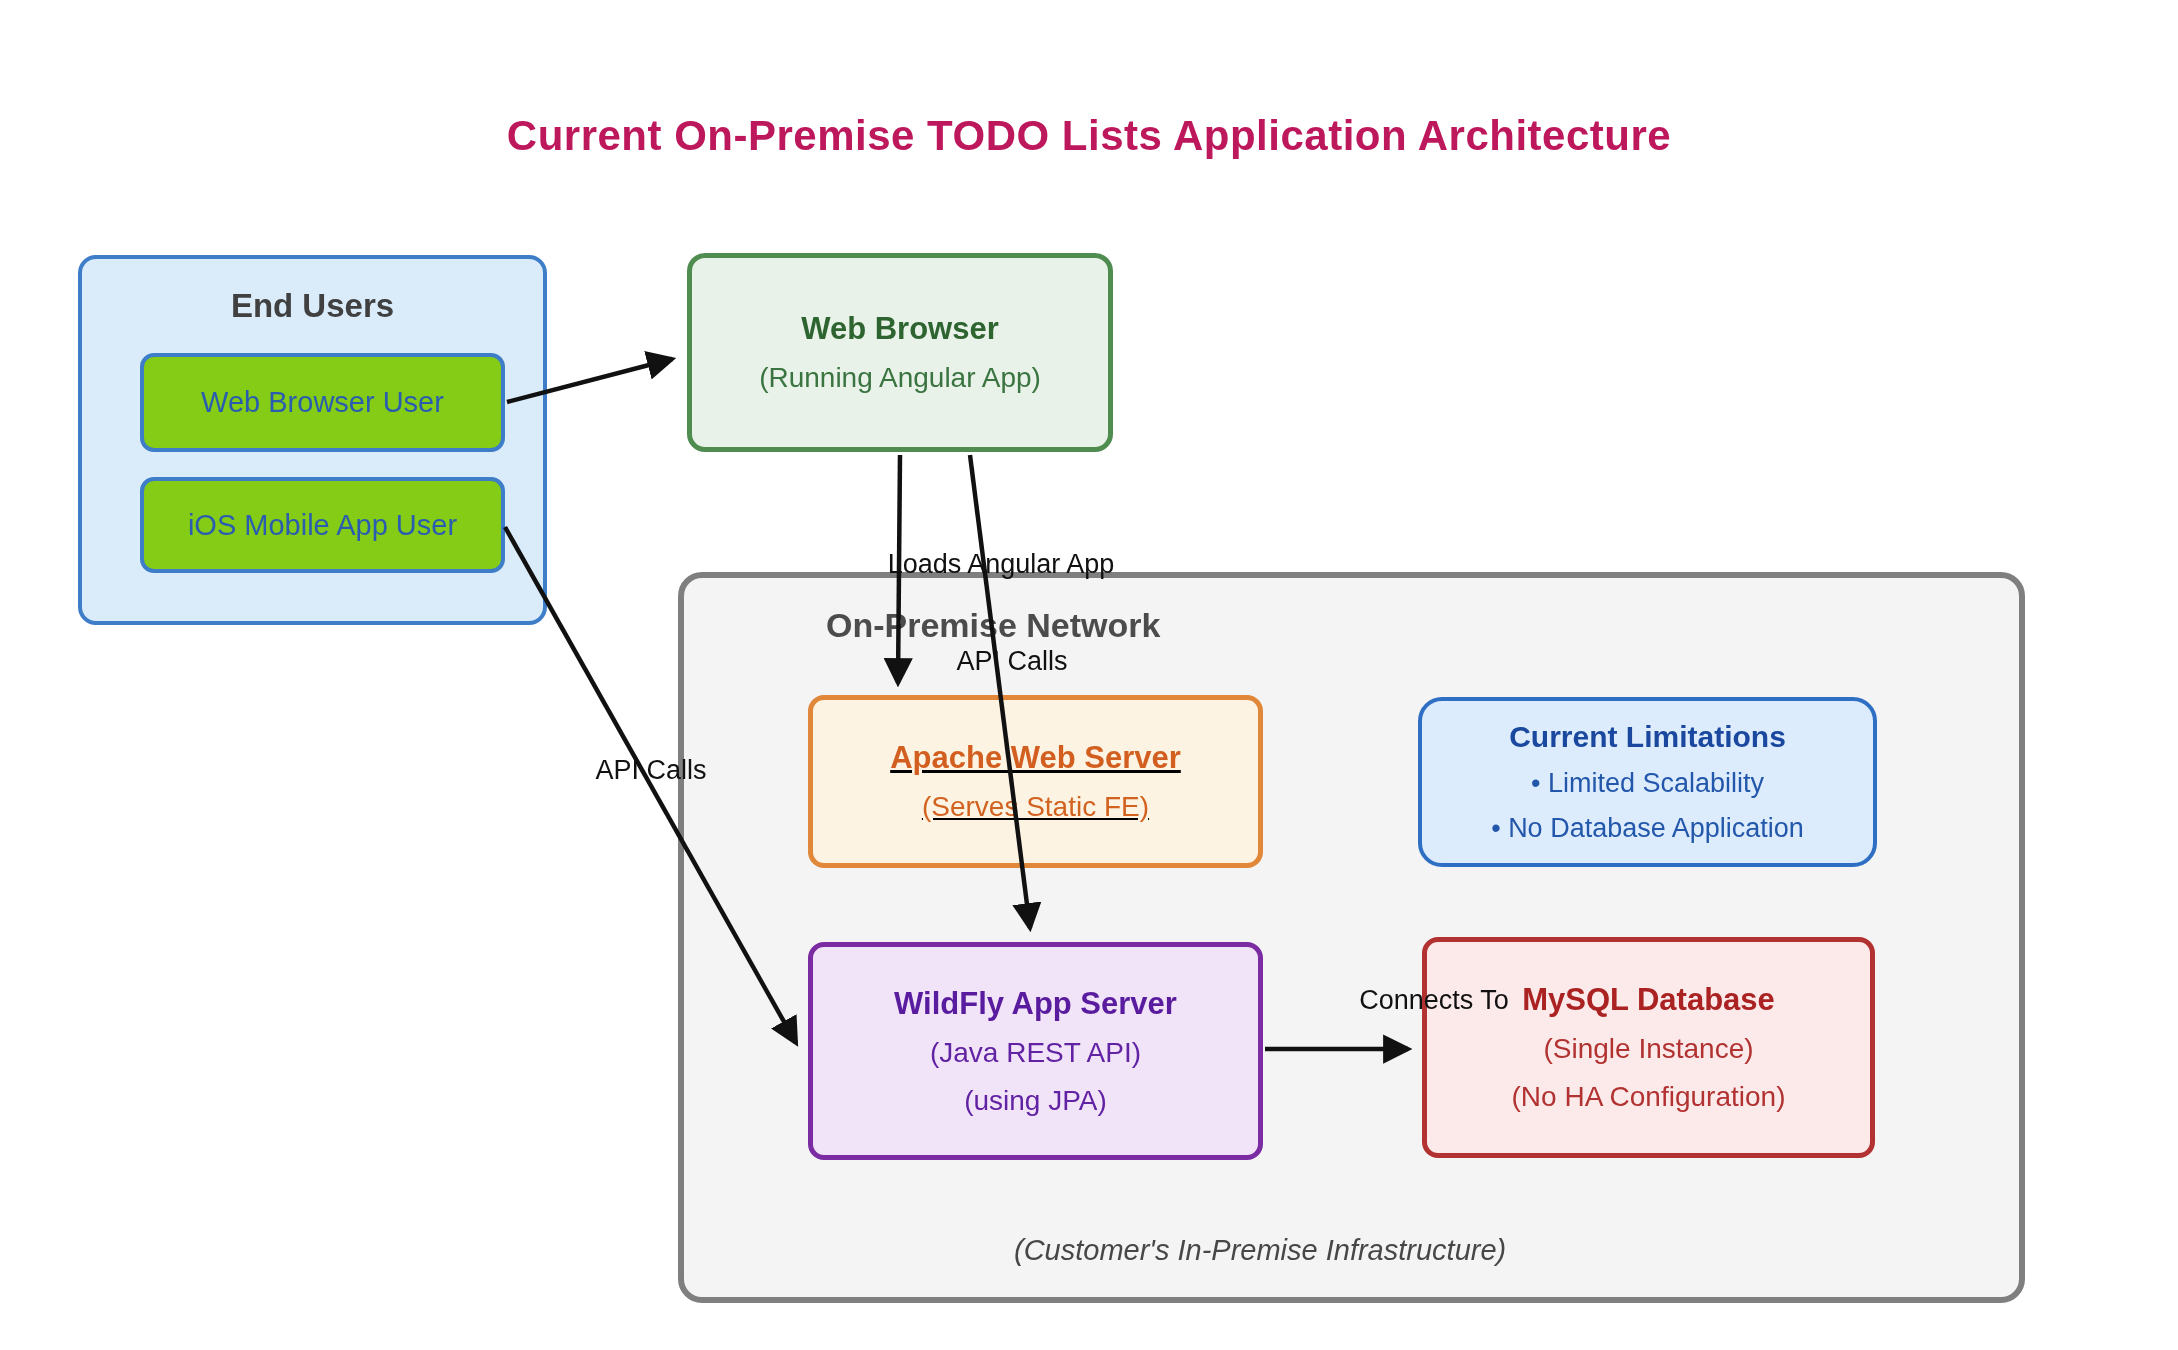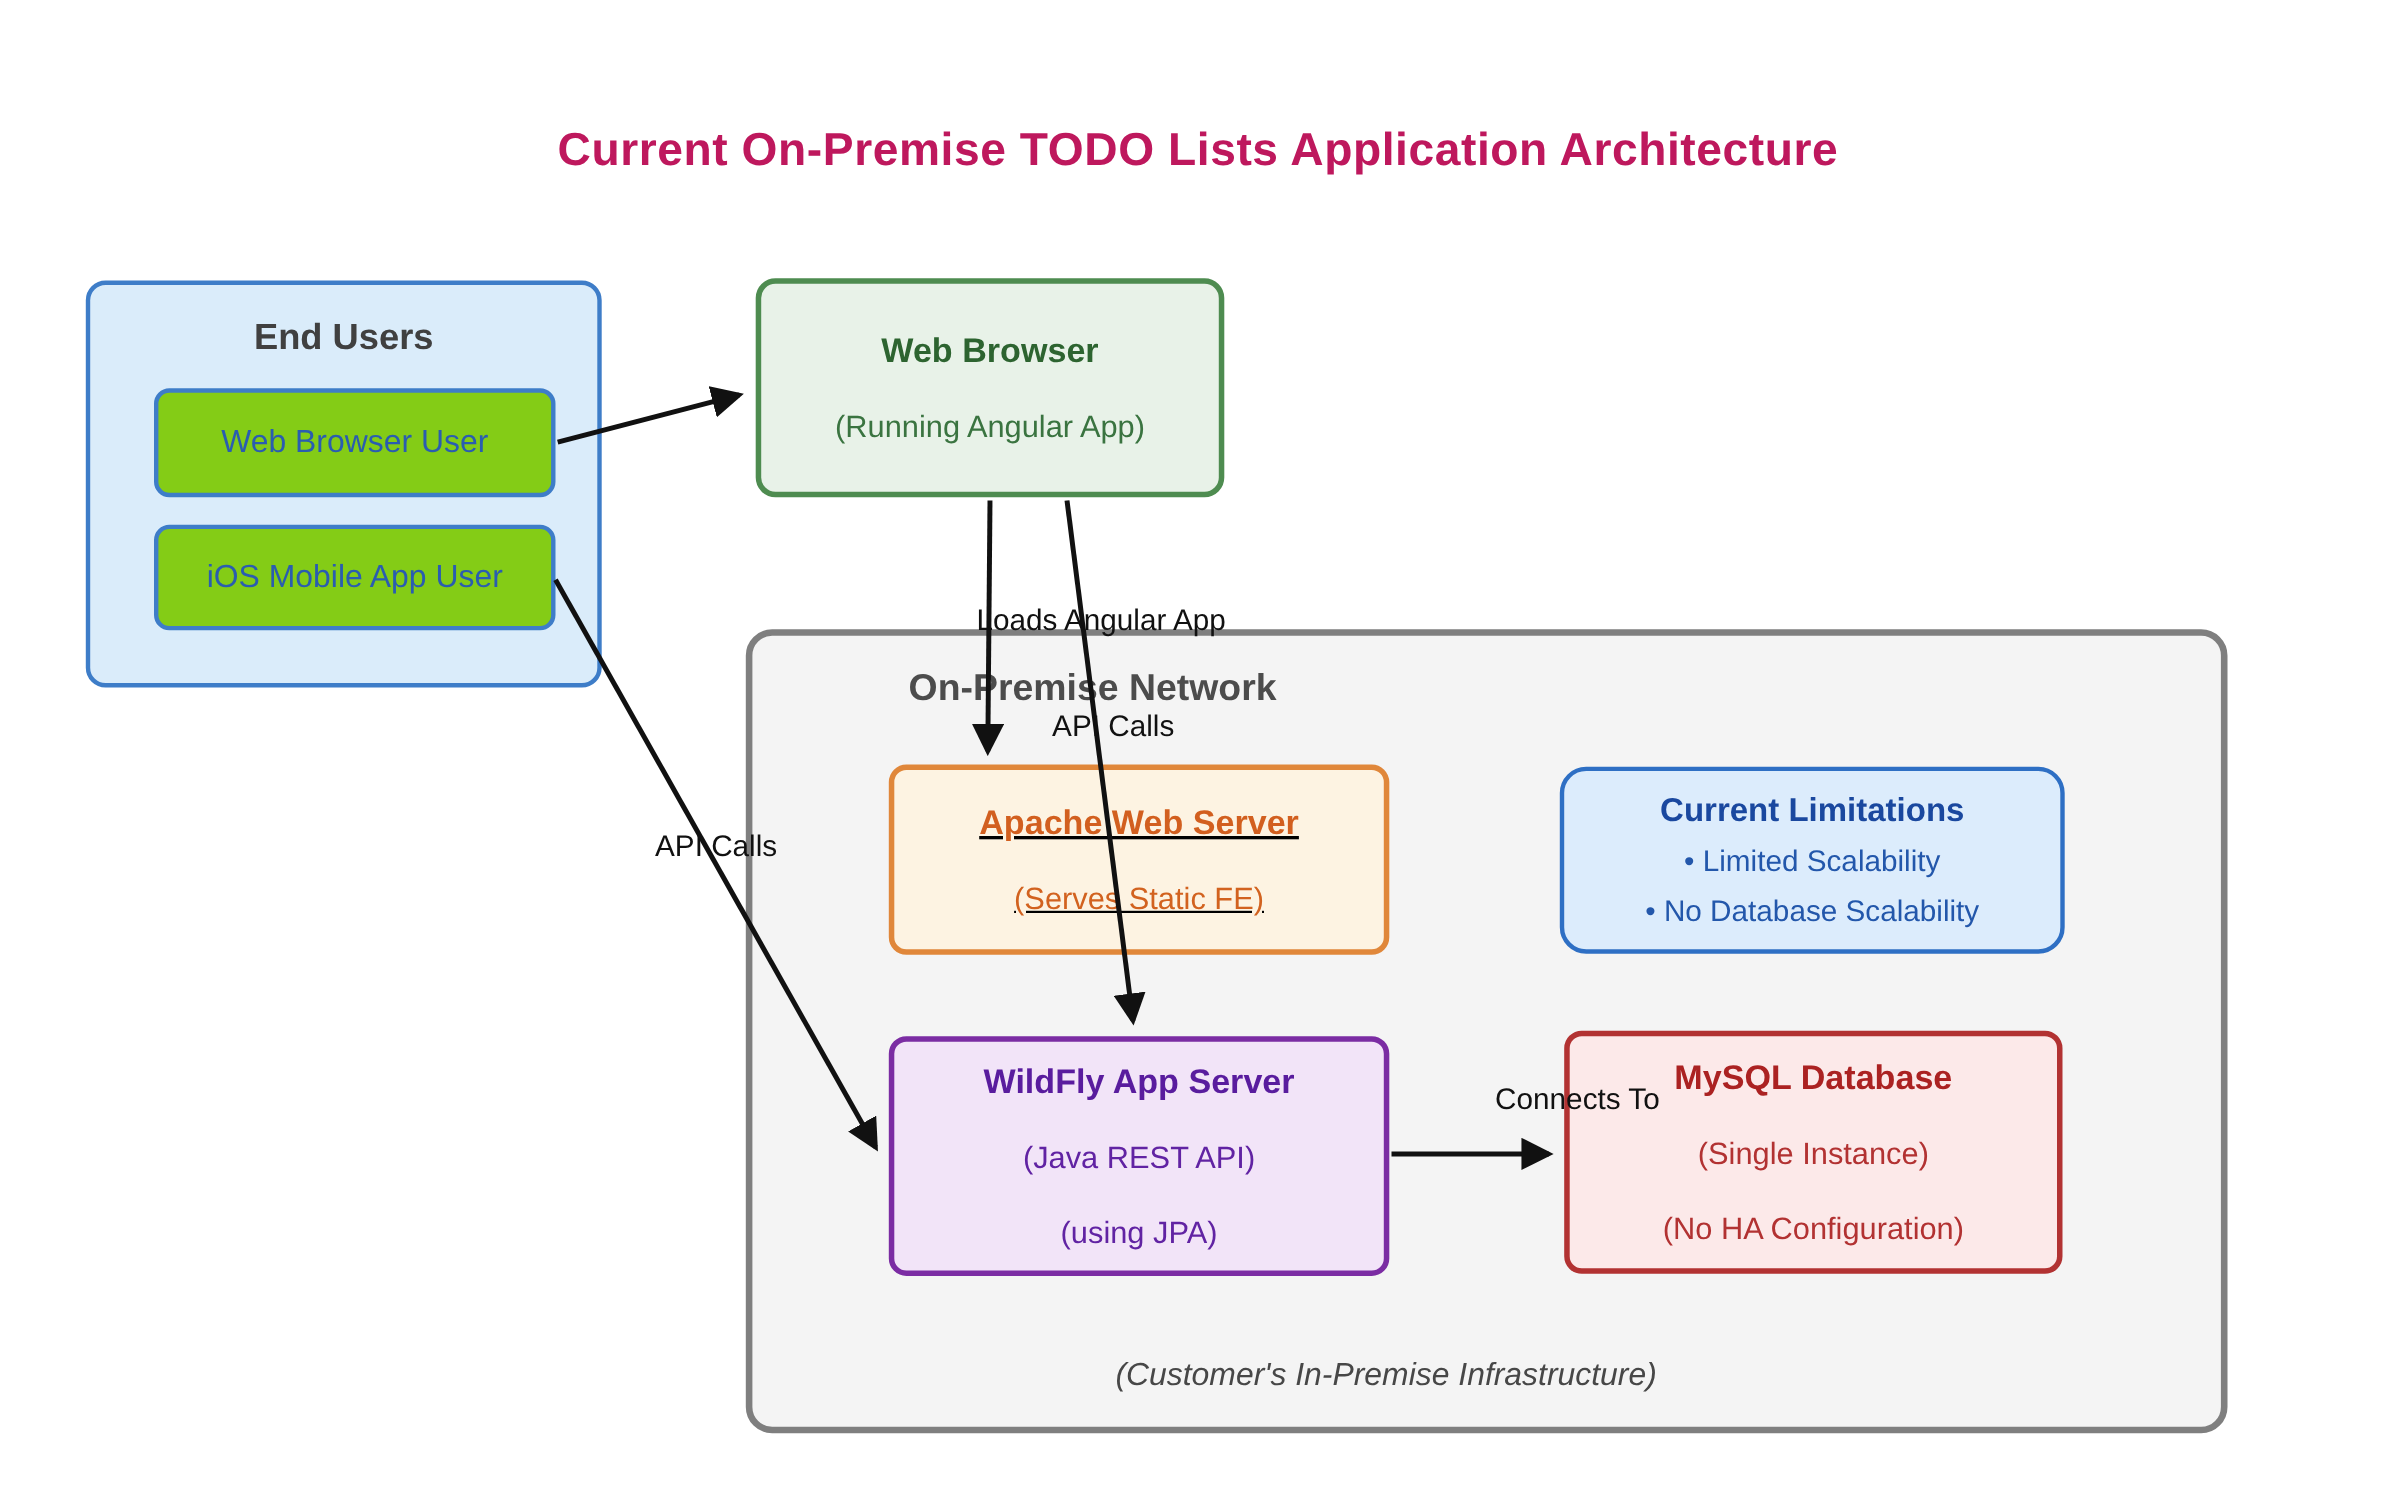"Web Browser" .node > div { margin: 20px 0 -> 10px 0 }
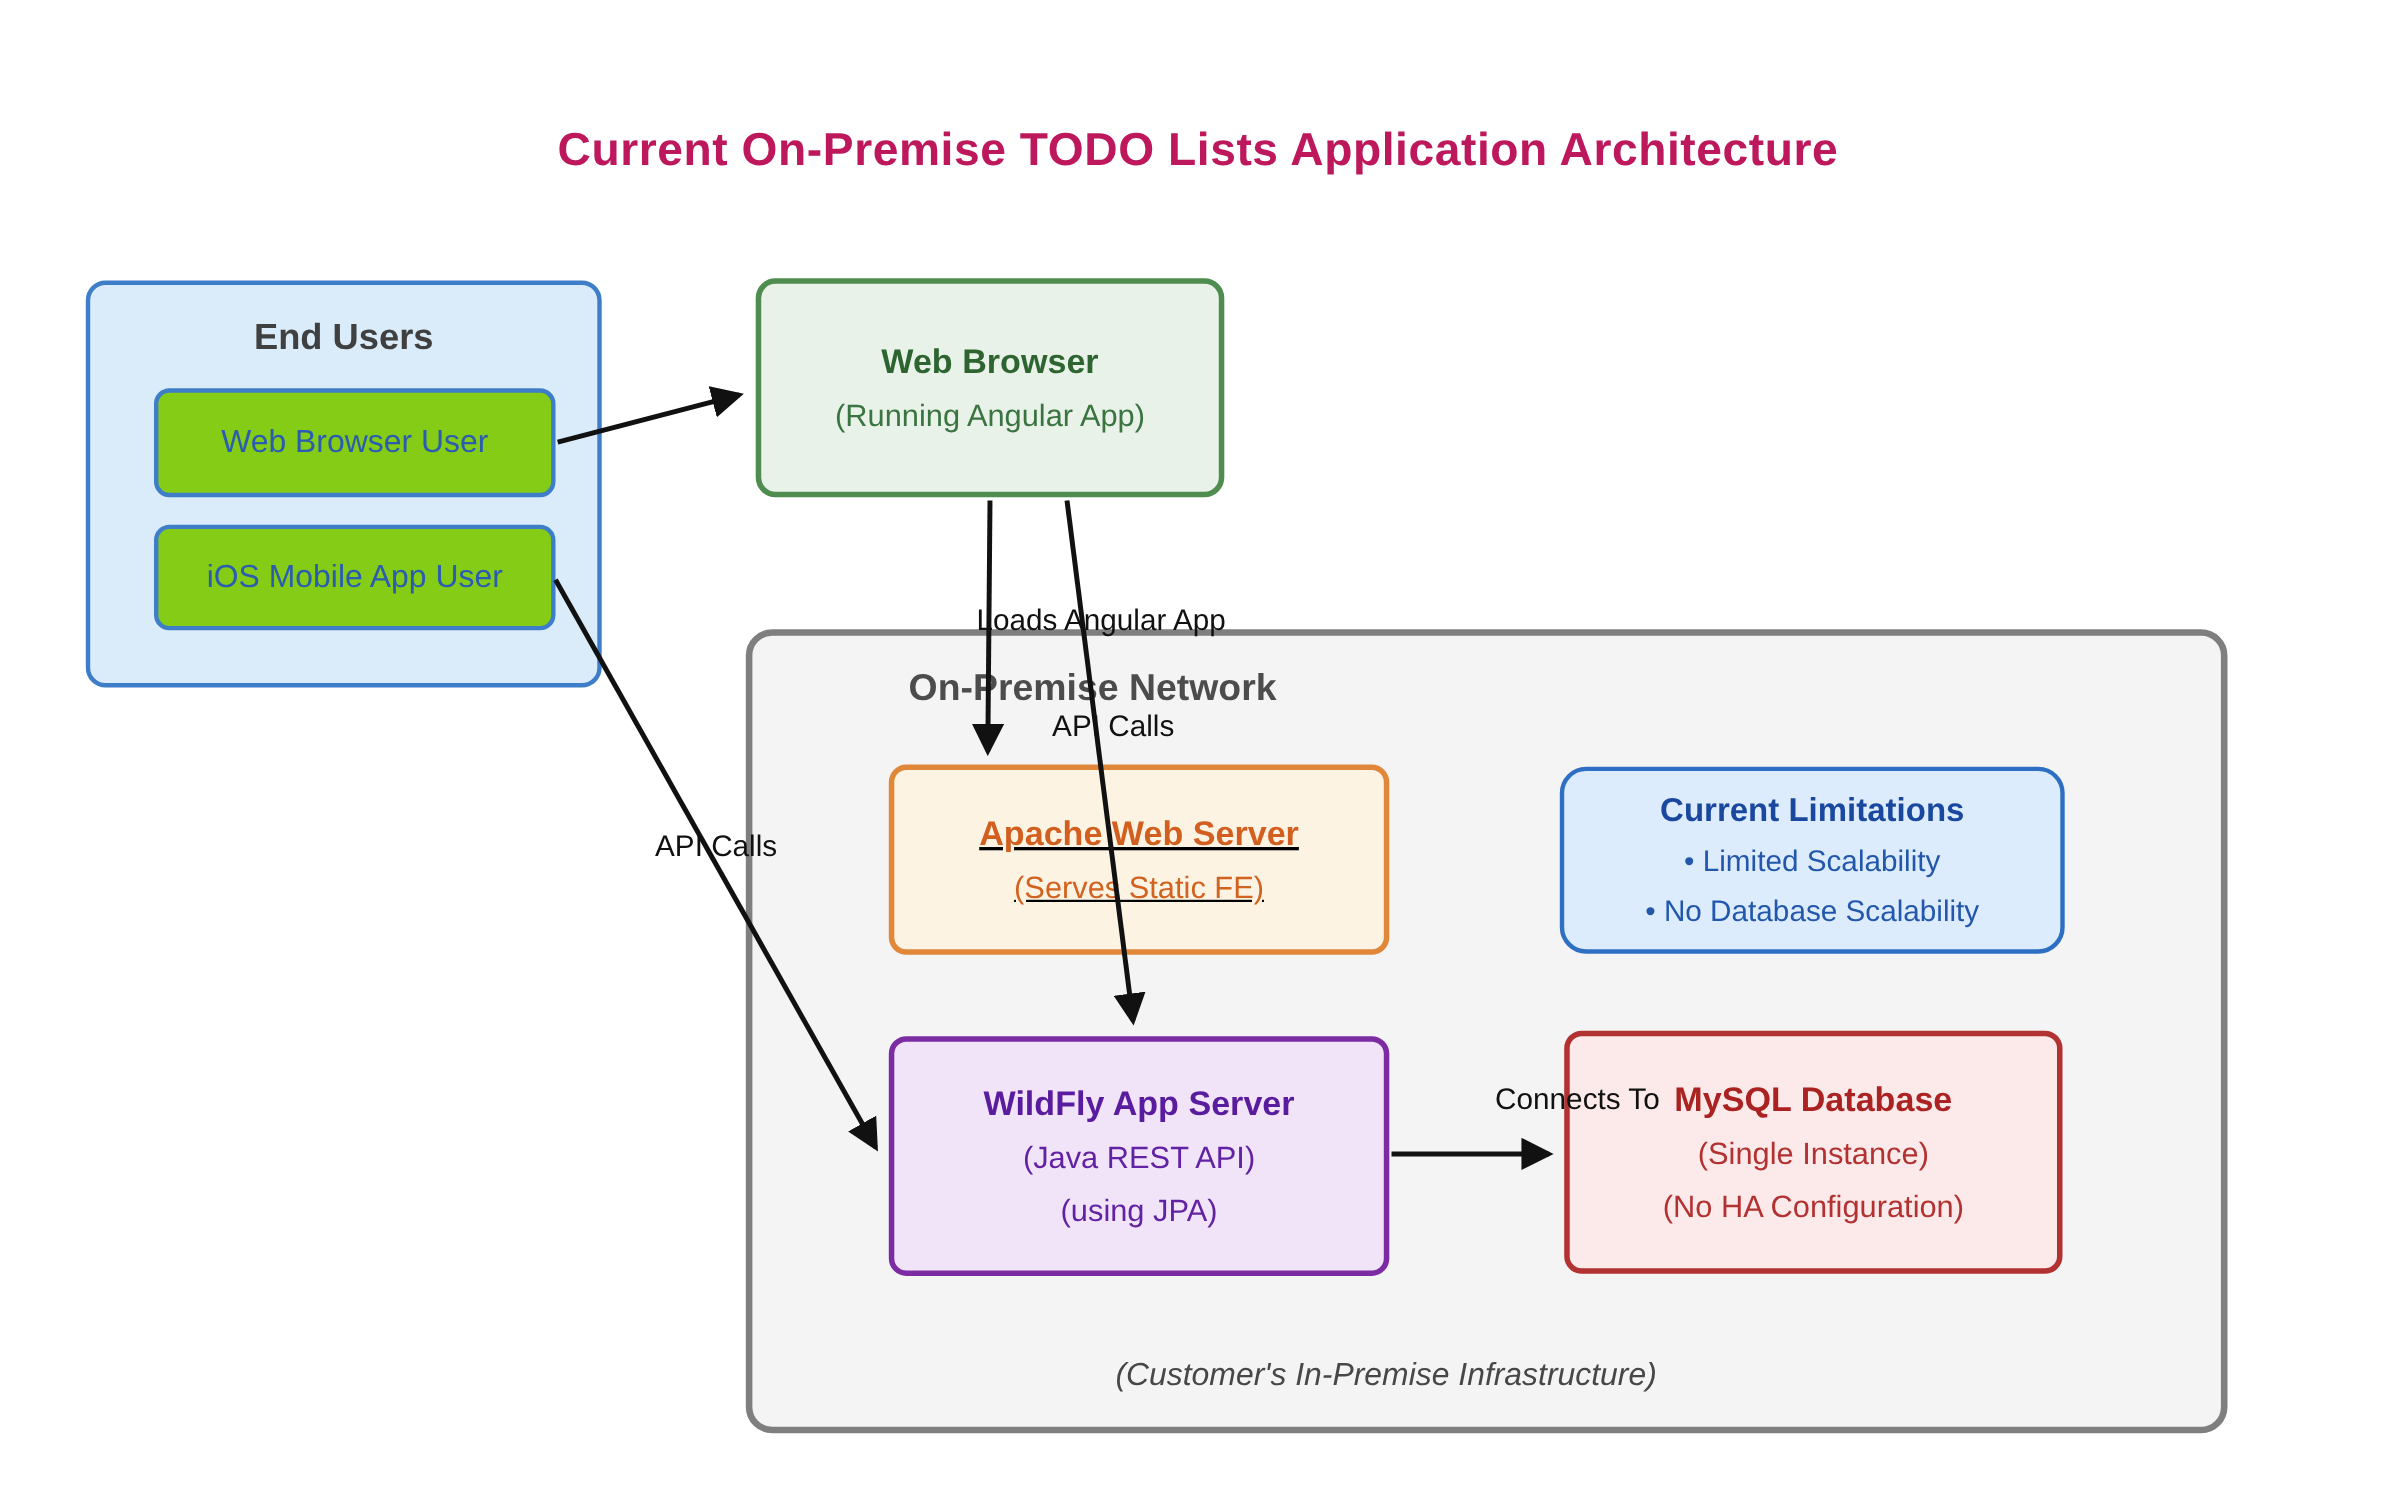"• No Database Scalability" div.s { text: Scalability -> Application }
